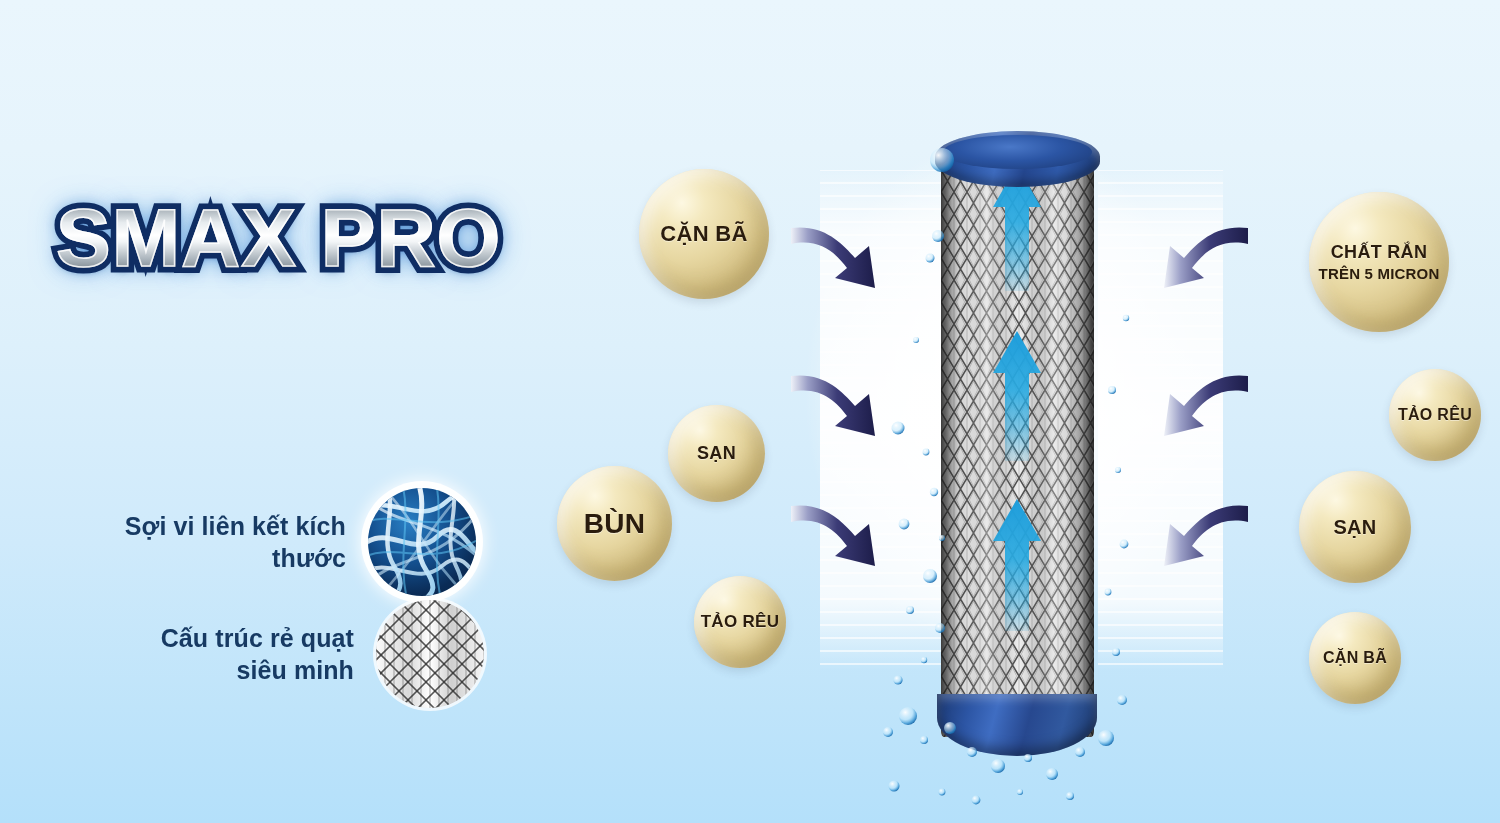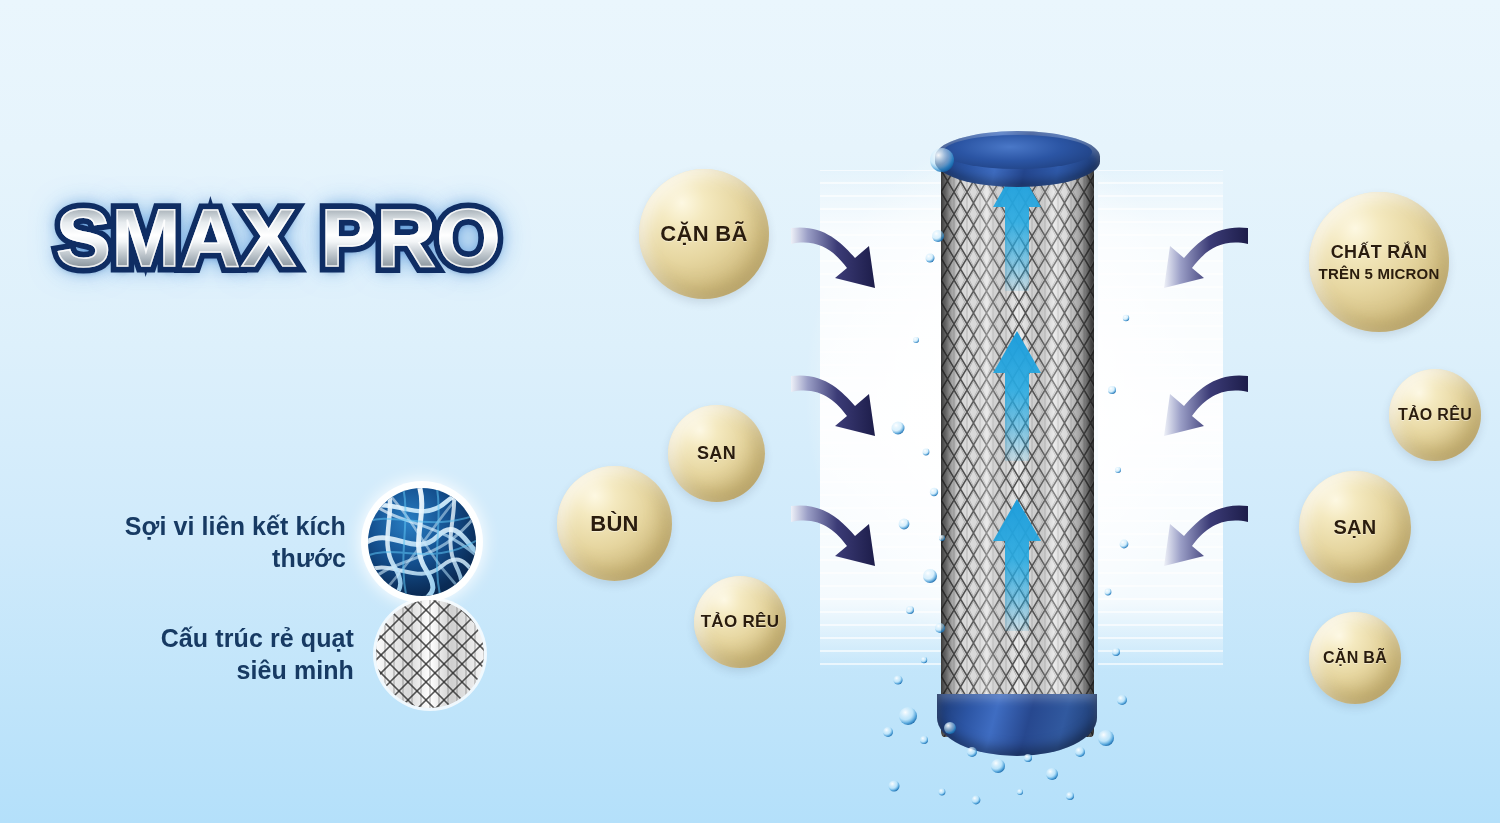"BÙN" div.bl { font-size: 22px -> 28px }
